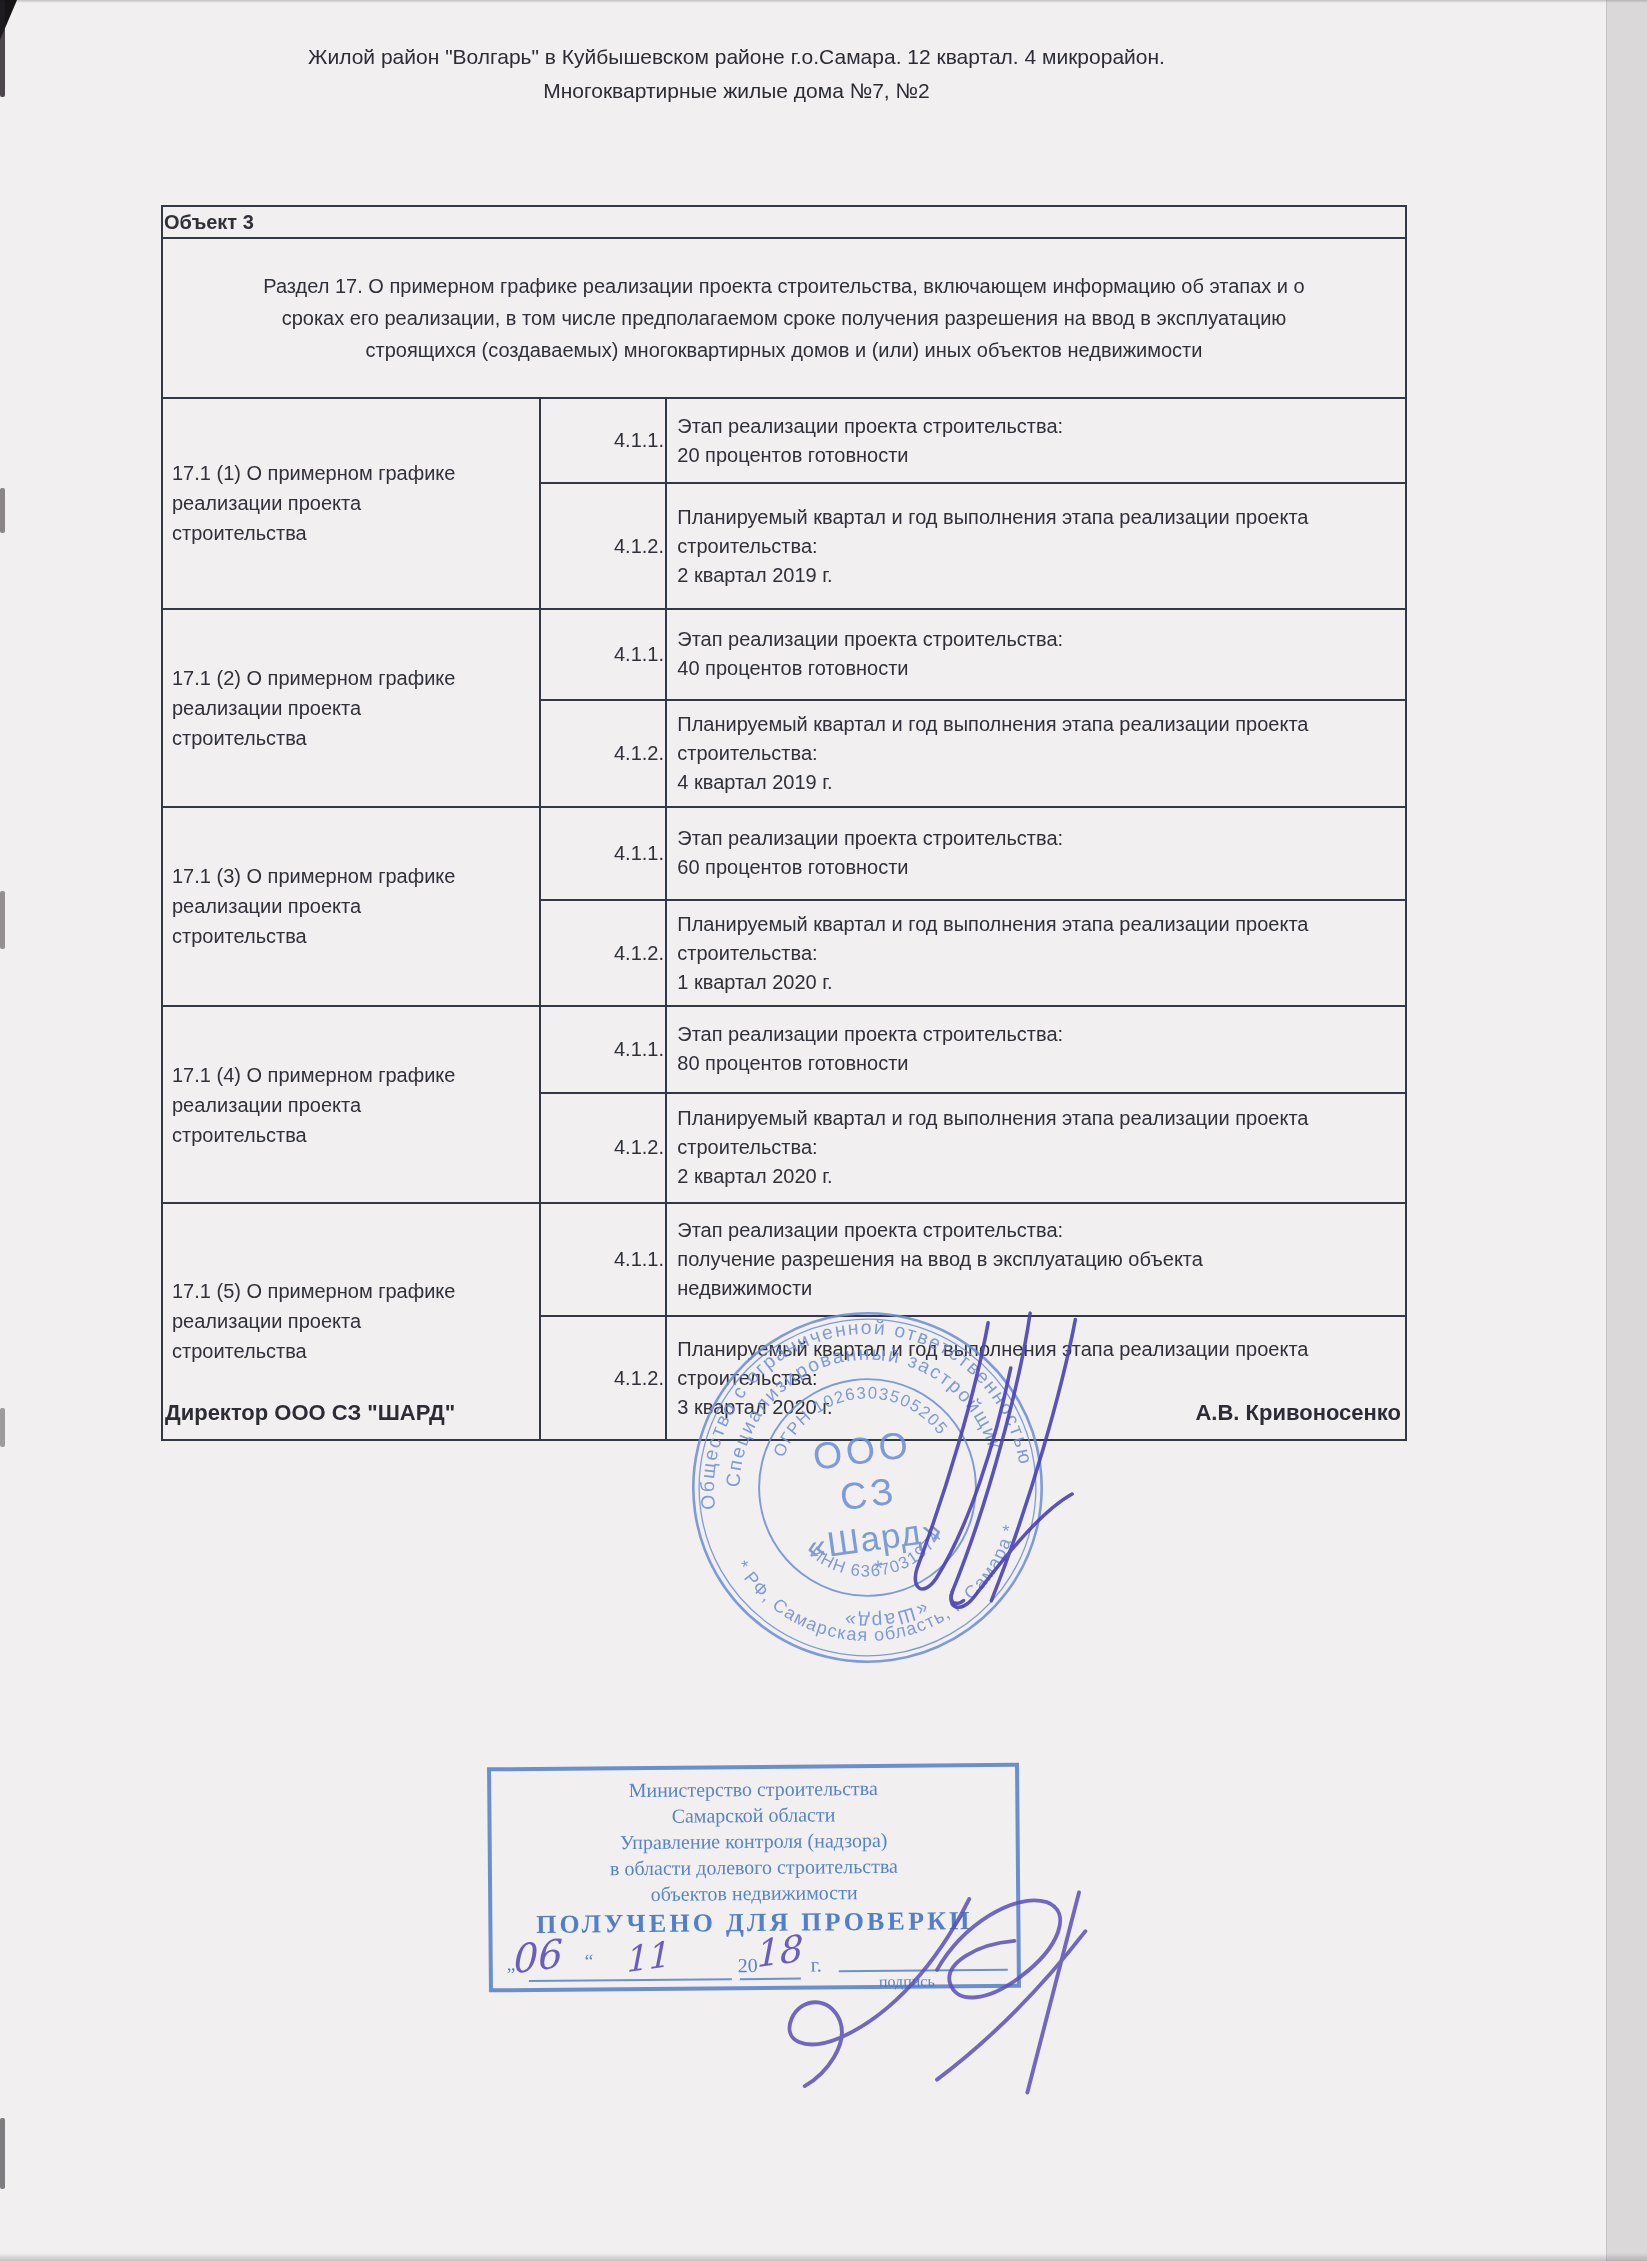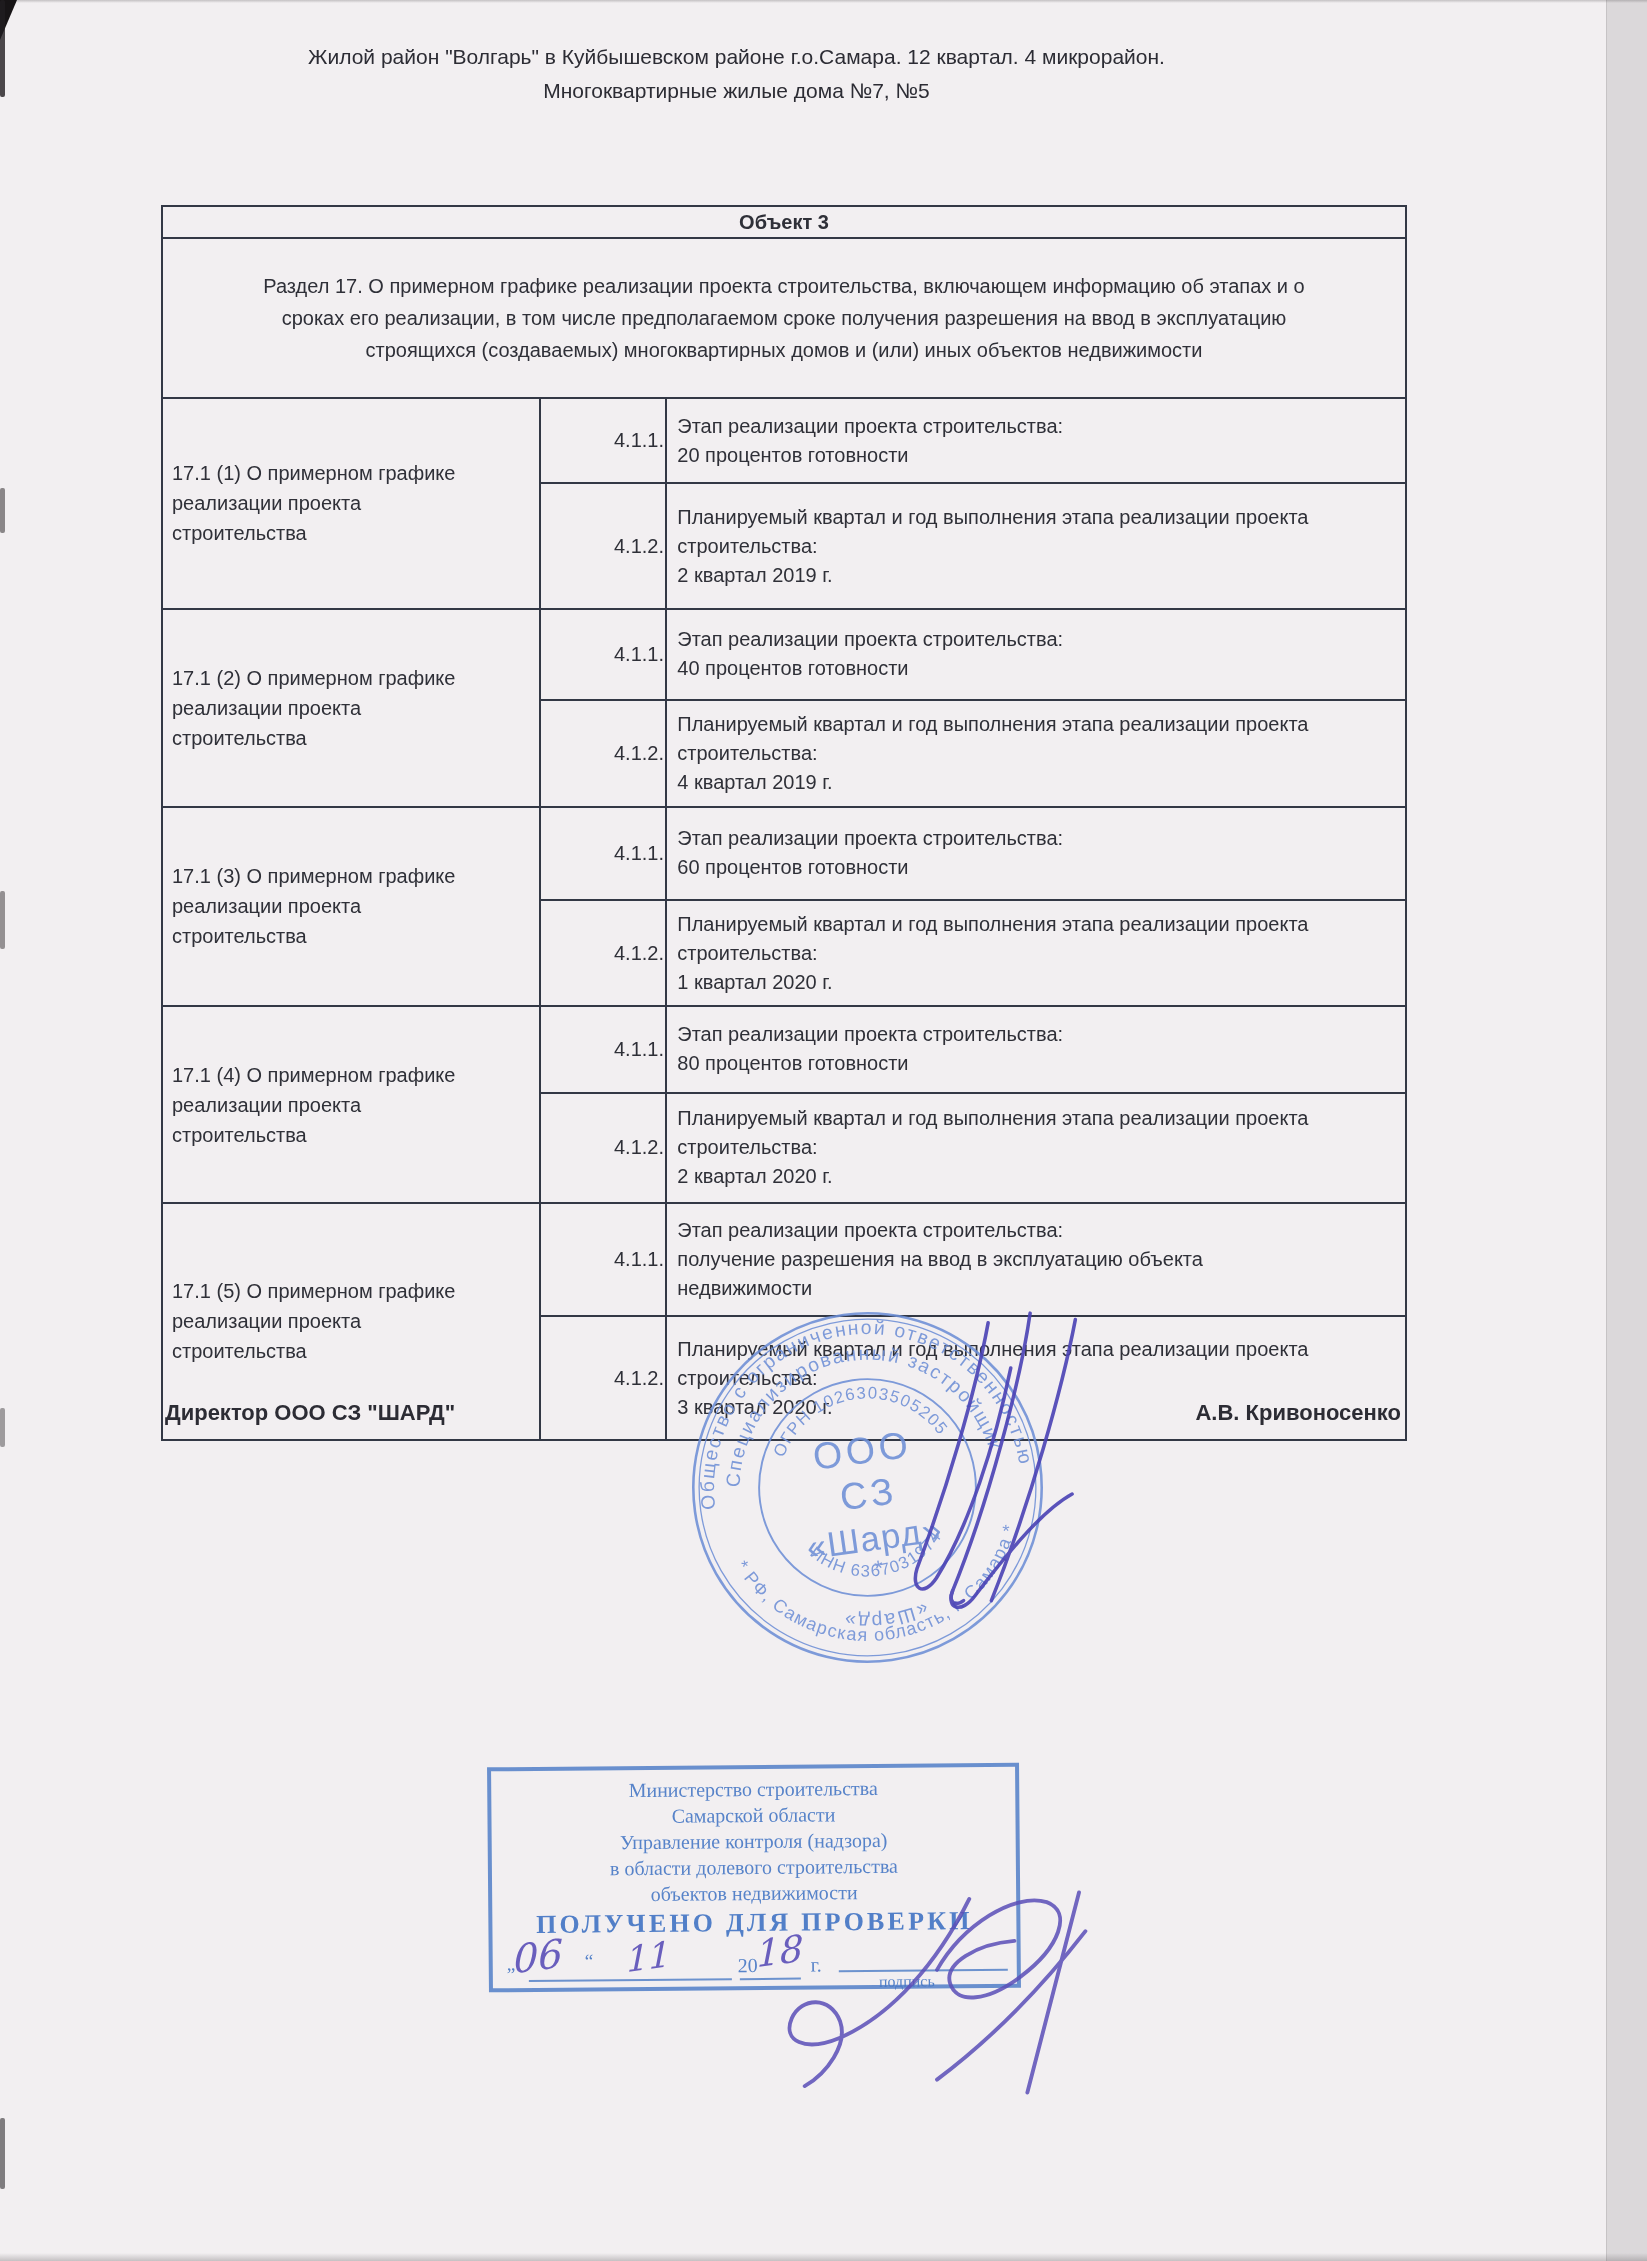"Многоквартирные жилые дома №7, №5" div { text: 5 -> 2 }
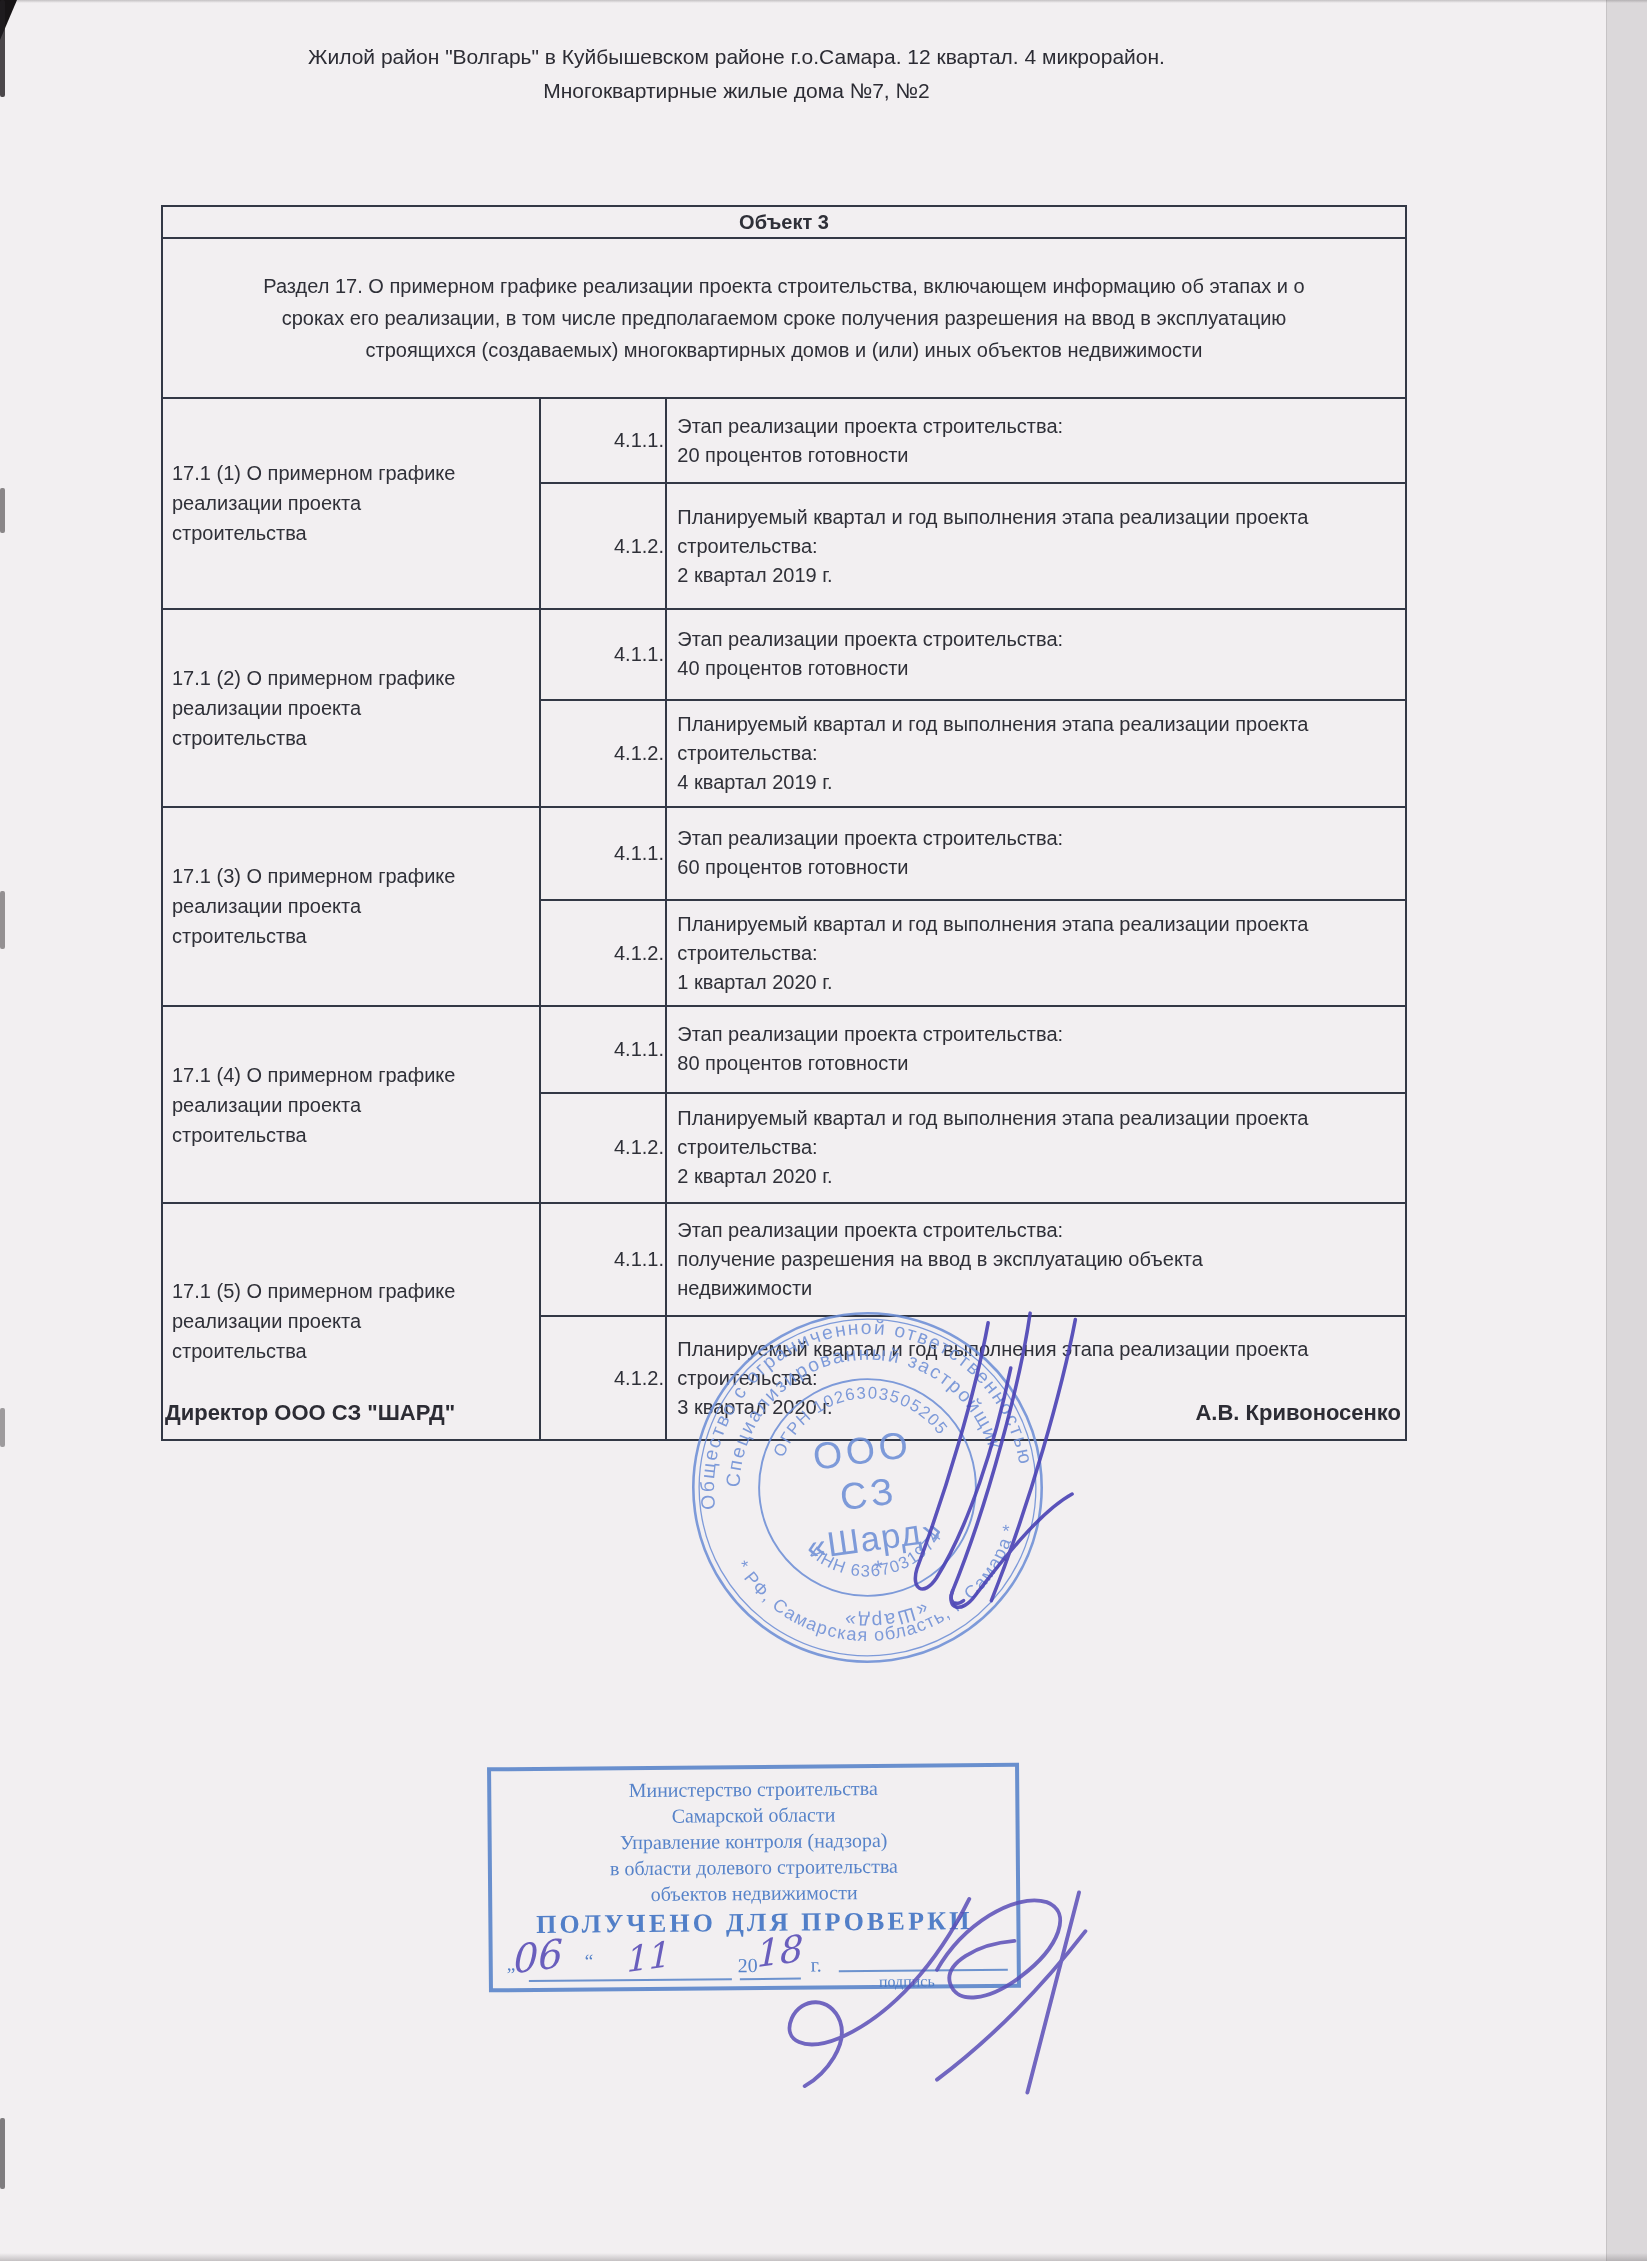"Объект 3" td.obj { text-align: center -> left }
